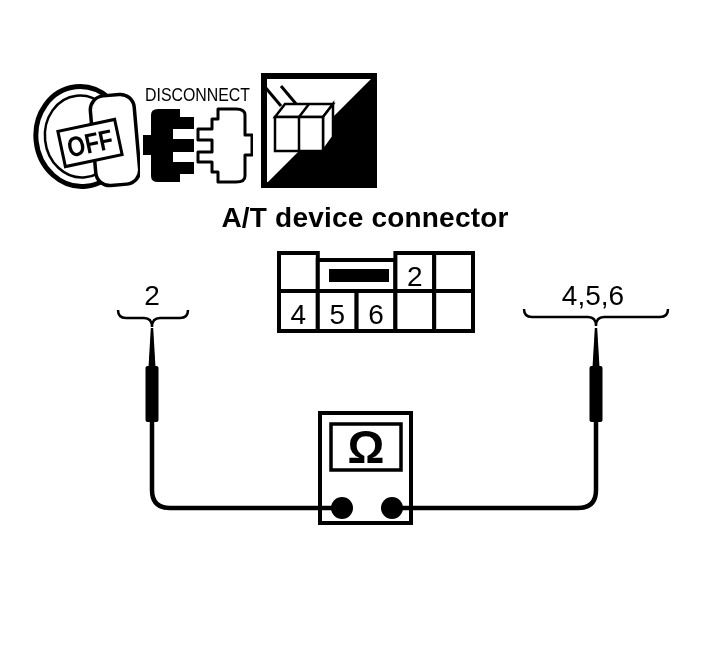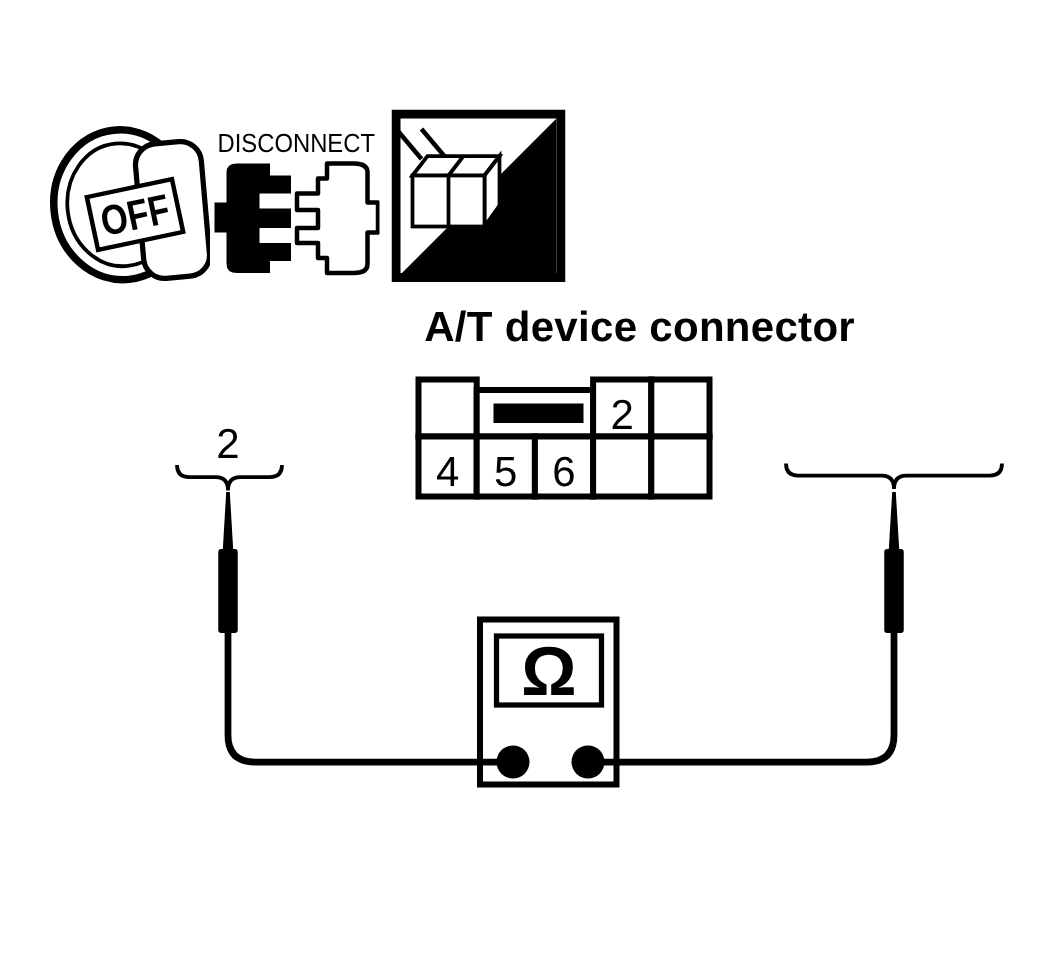"A/T device connector" .connector-title { text-align: right -> center }
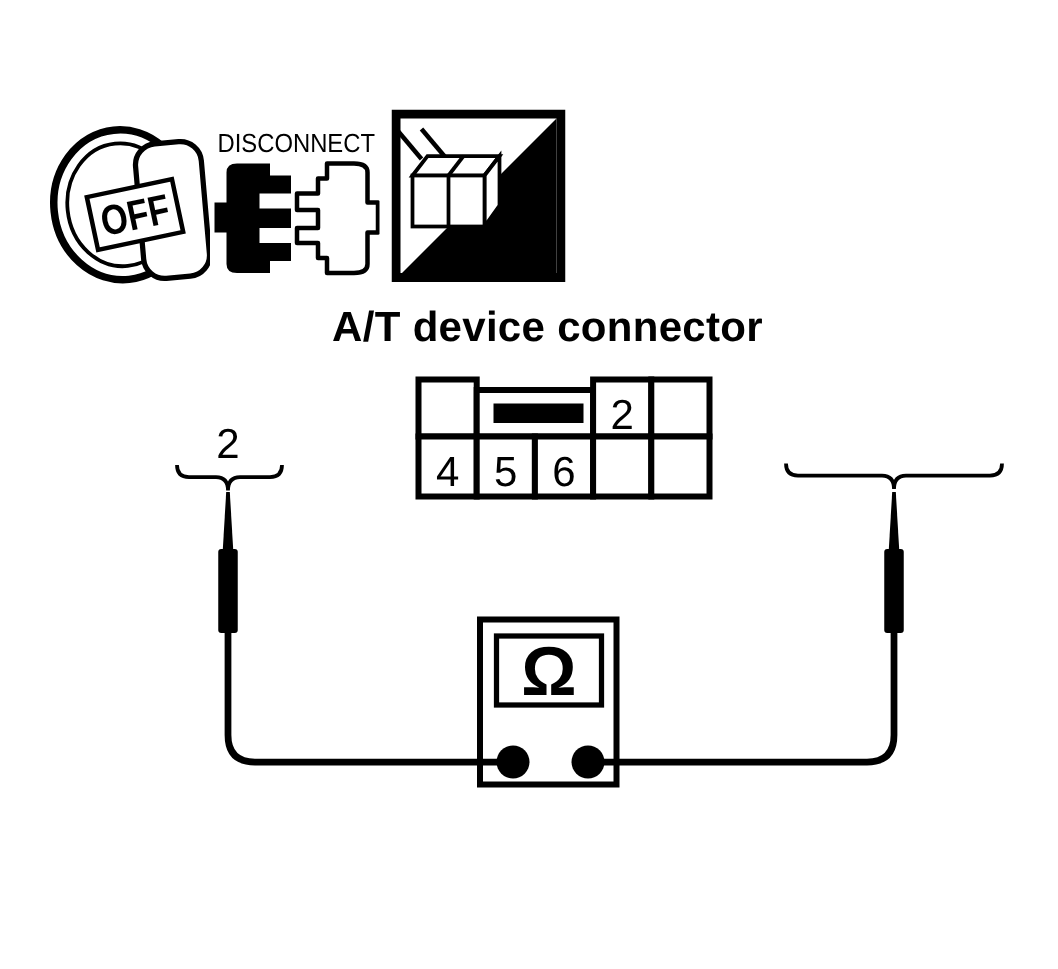"4,5,6" div.abs { html: none -> <div>4,5,6</div> }
